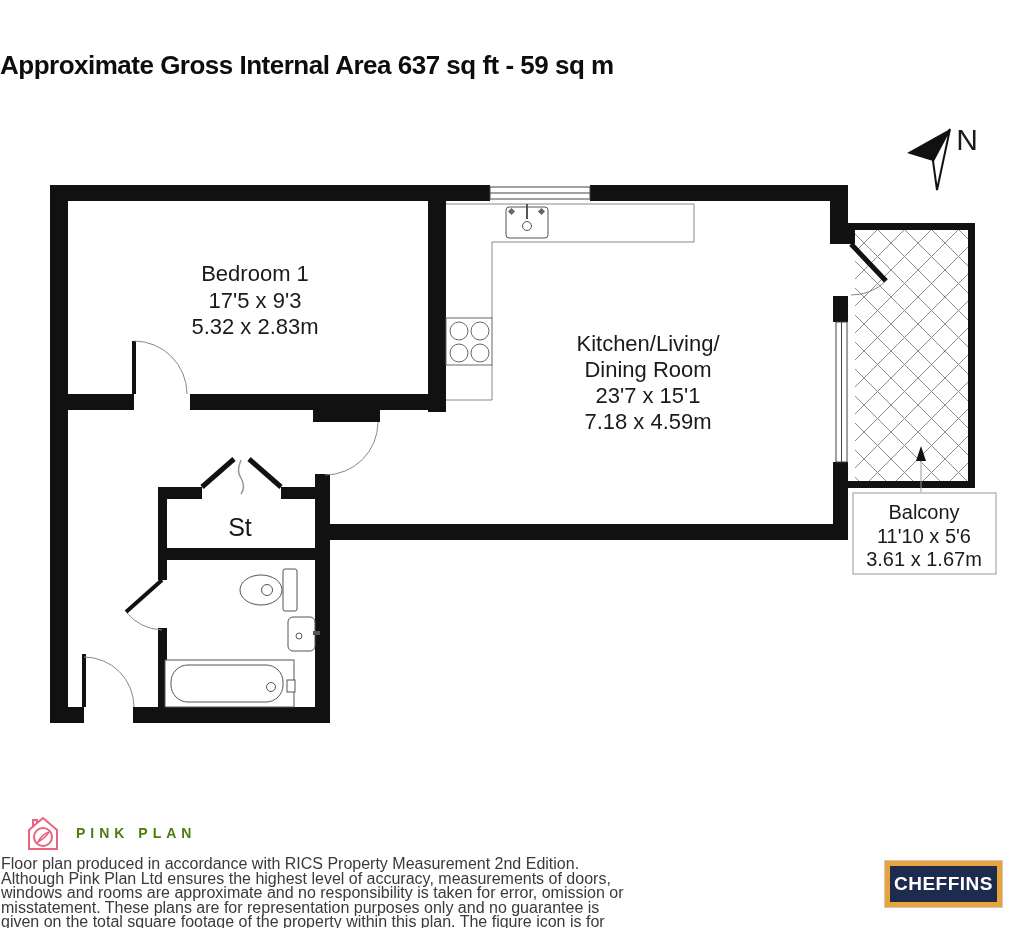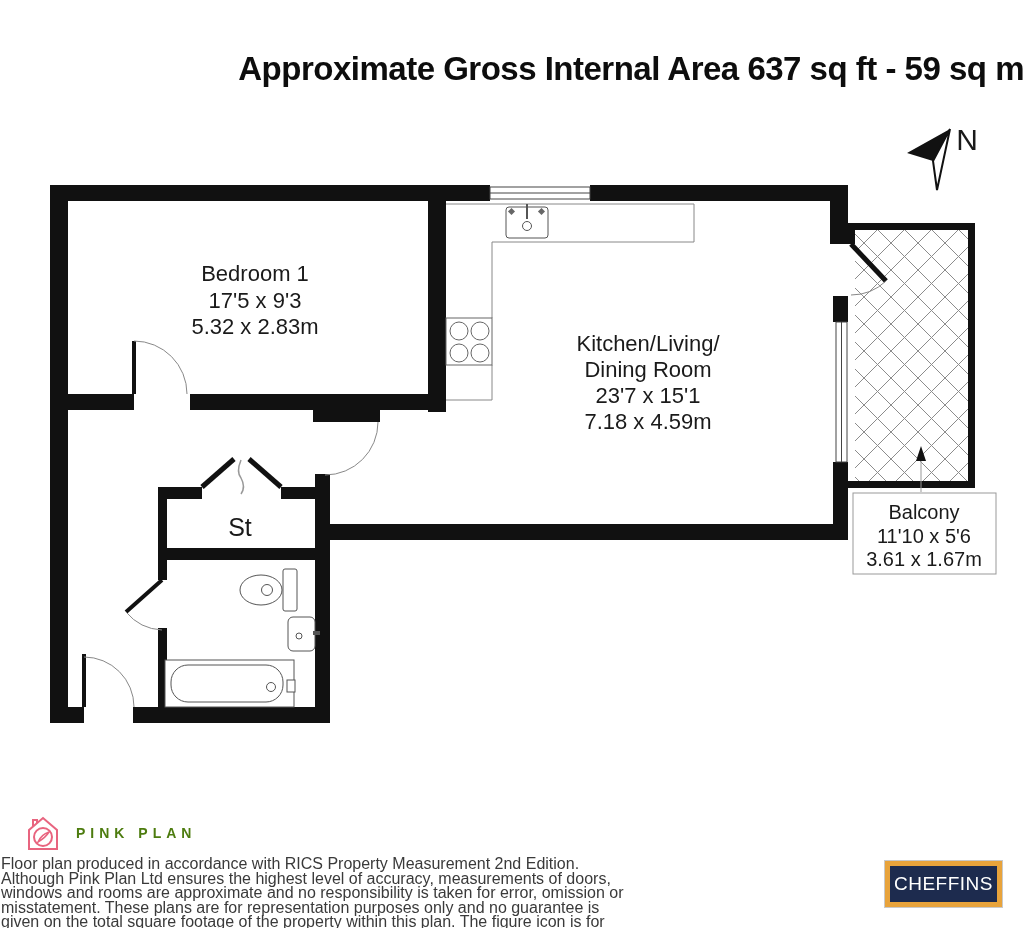"Approximate Gross Internal Area 637" .page-title { font-size: 33px -> 26px; text-align: right -> left }
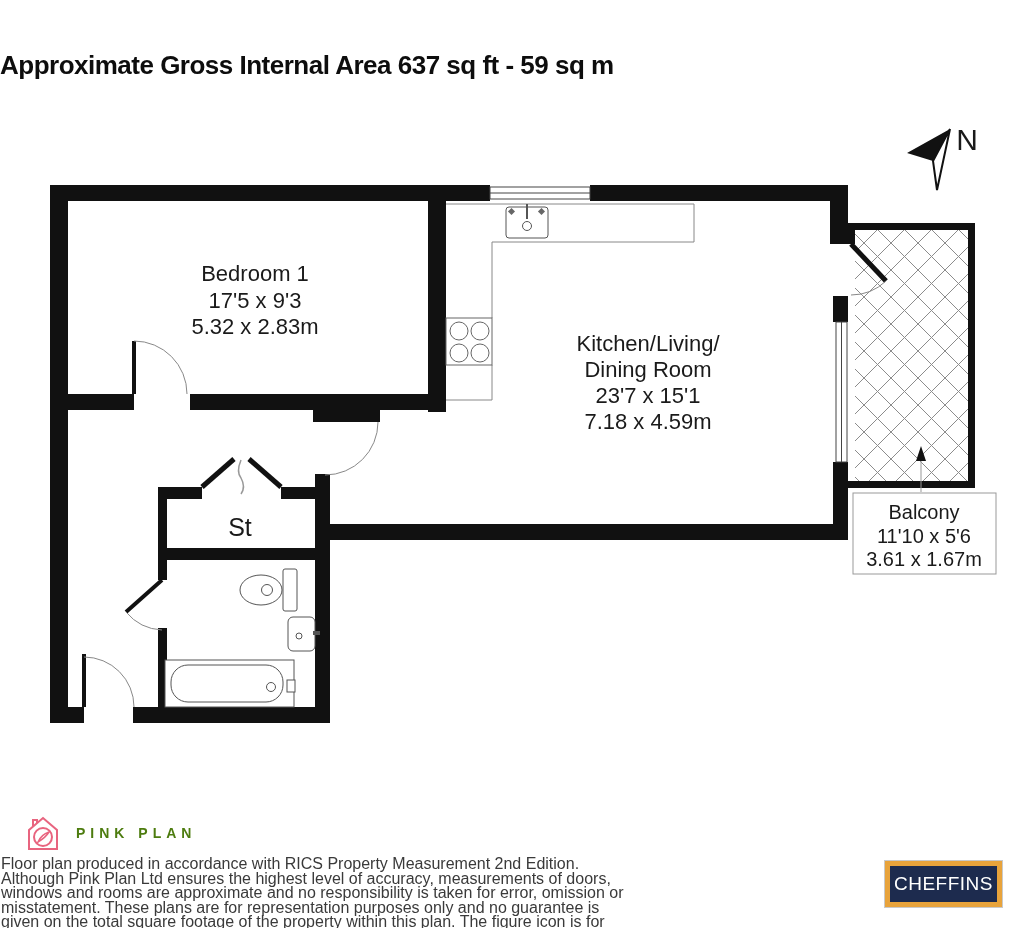"CHEFFINS" .cheffins-text { font-weight: normal -> bold }
